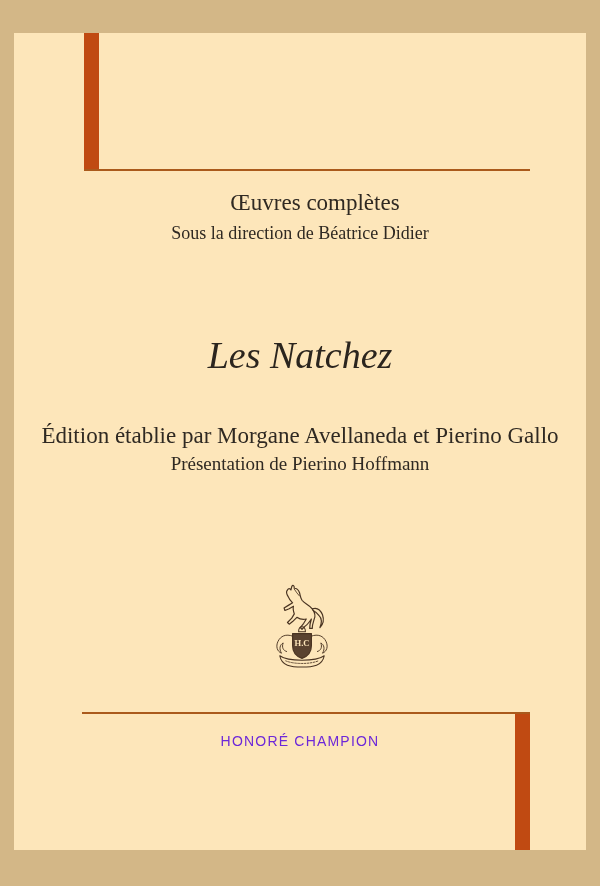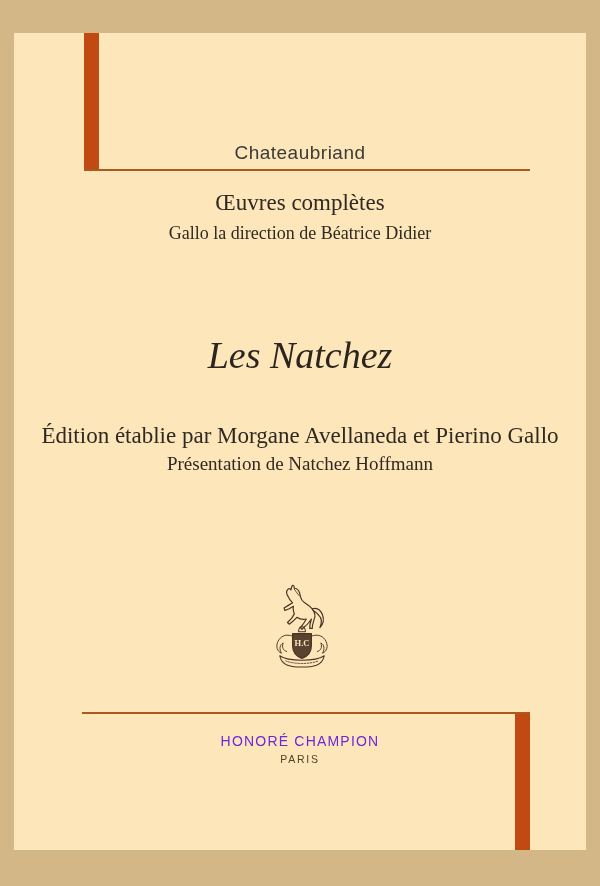"Chateaubriand" div.textline { html: <div>Chateaubriand</div> -> none }
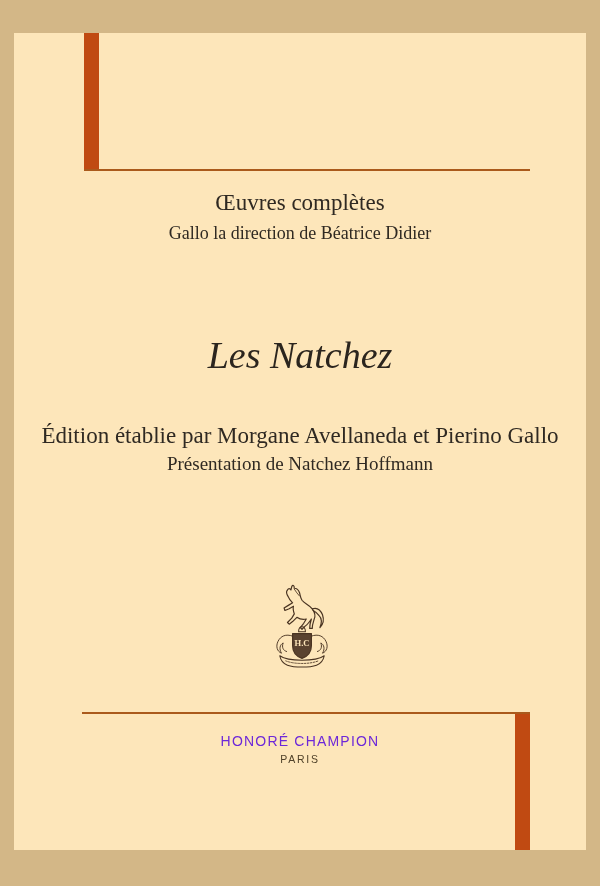"Œuvres complètes" .oeuvres-line { margin-left: none -> 15px }
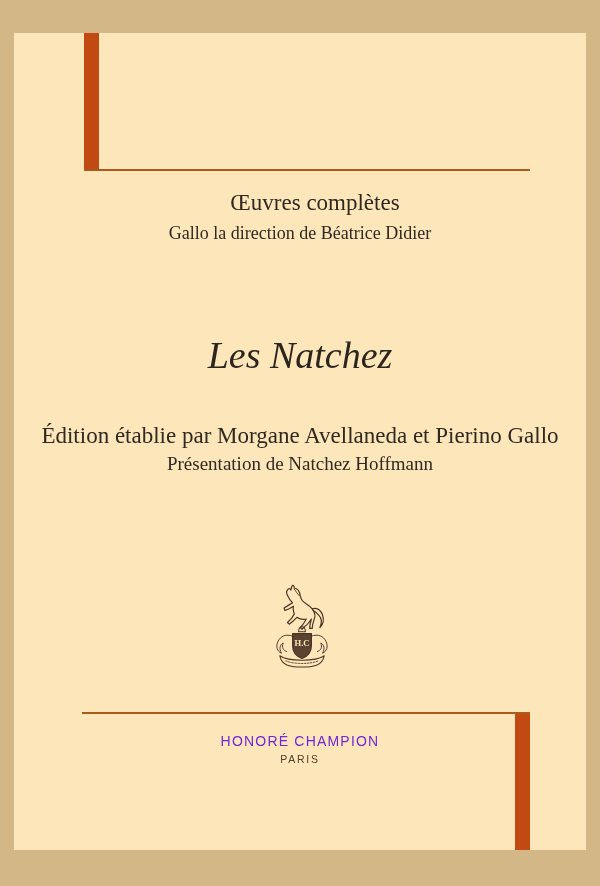"Gallo la direction de Béatrice" div.textline { text: Gallo -> Sous }
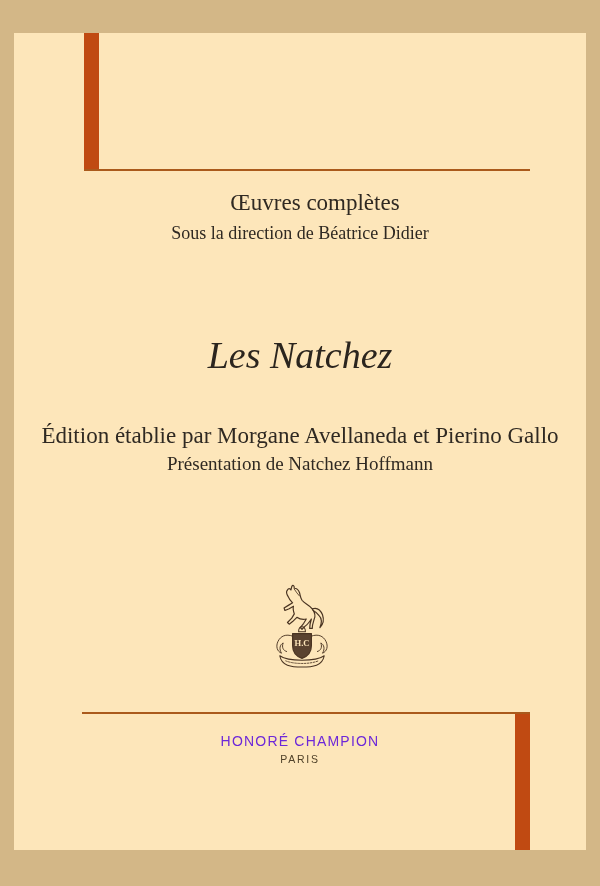"Présentation de Natchez Hoffmann" div.textline { text: Natchez -> Pierino }
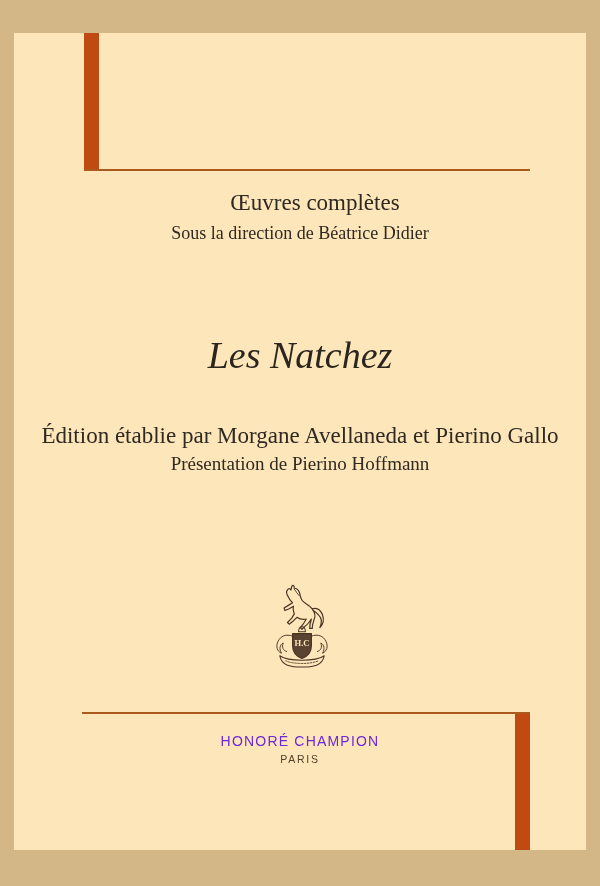"PARIS" div.textline { html: <div>PARIS</div> -> none }
